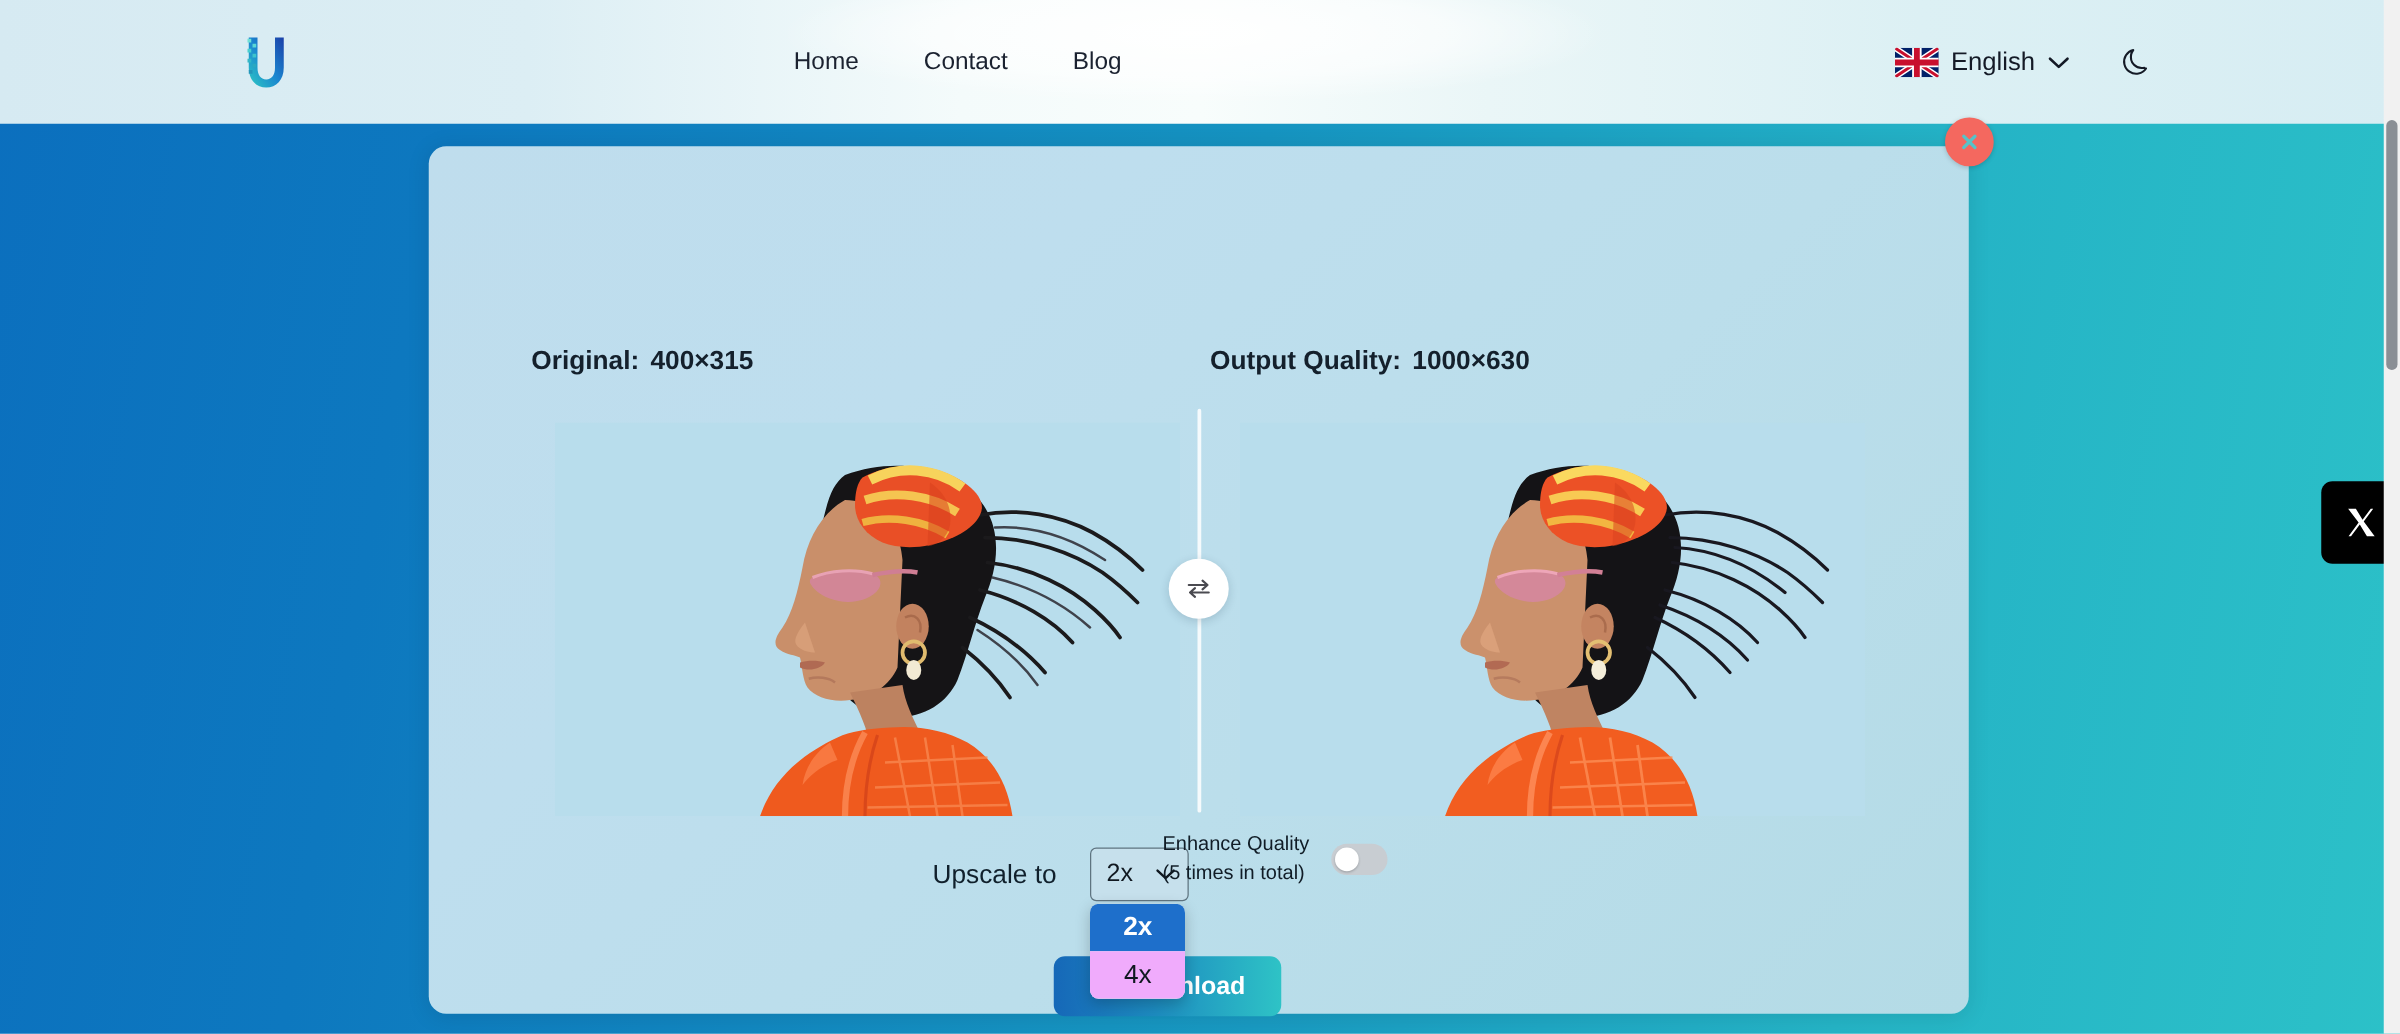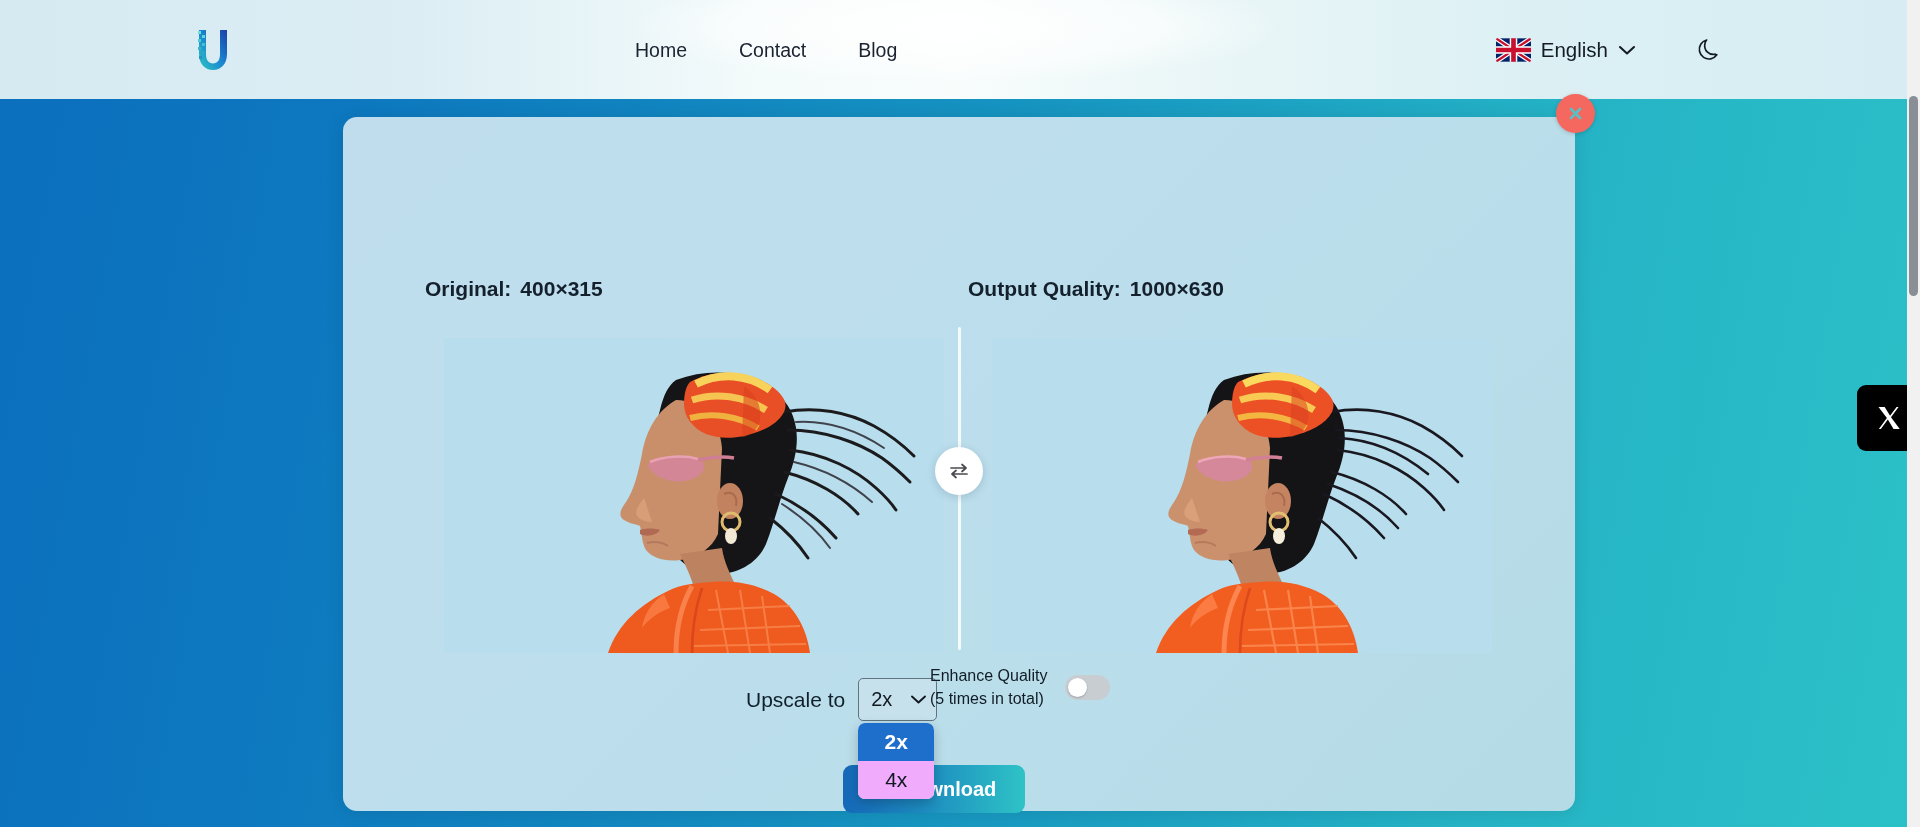"English" #header-right { gap: 58px -> 38px }
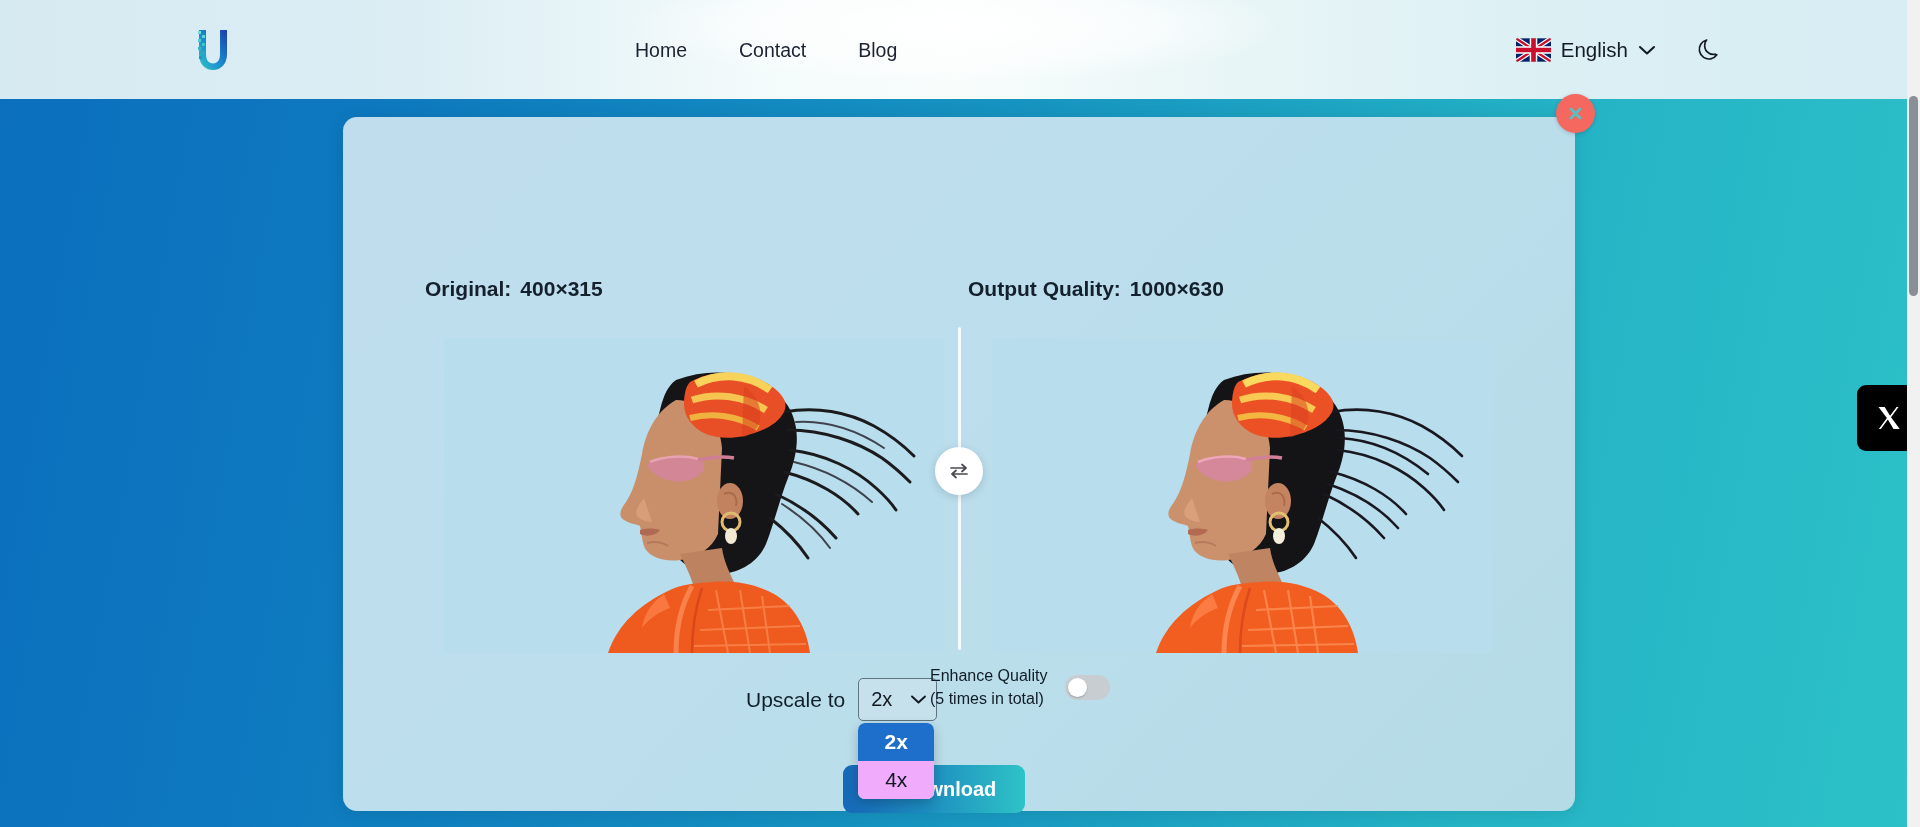"Upscale to" #upscale-group { gap: none -> 14px }
